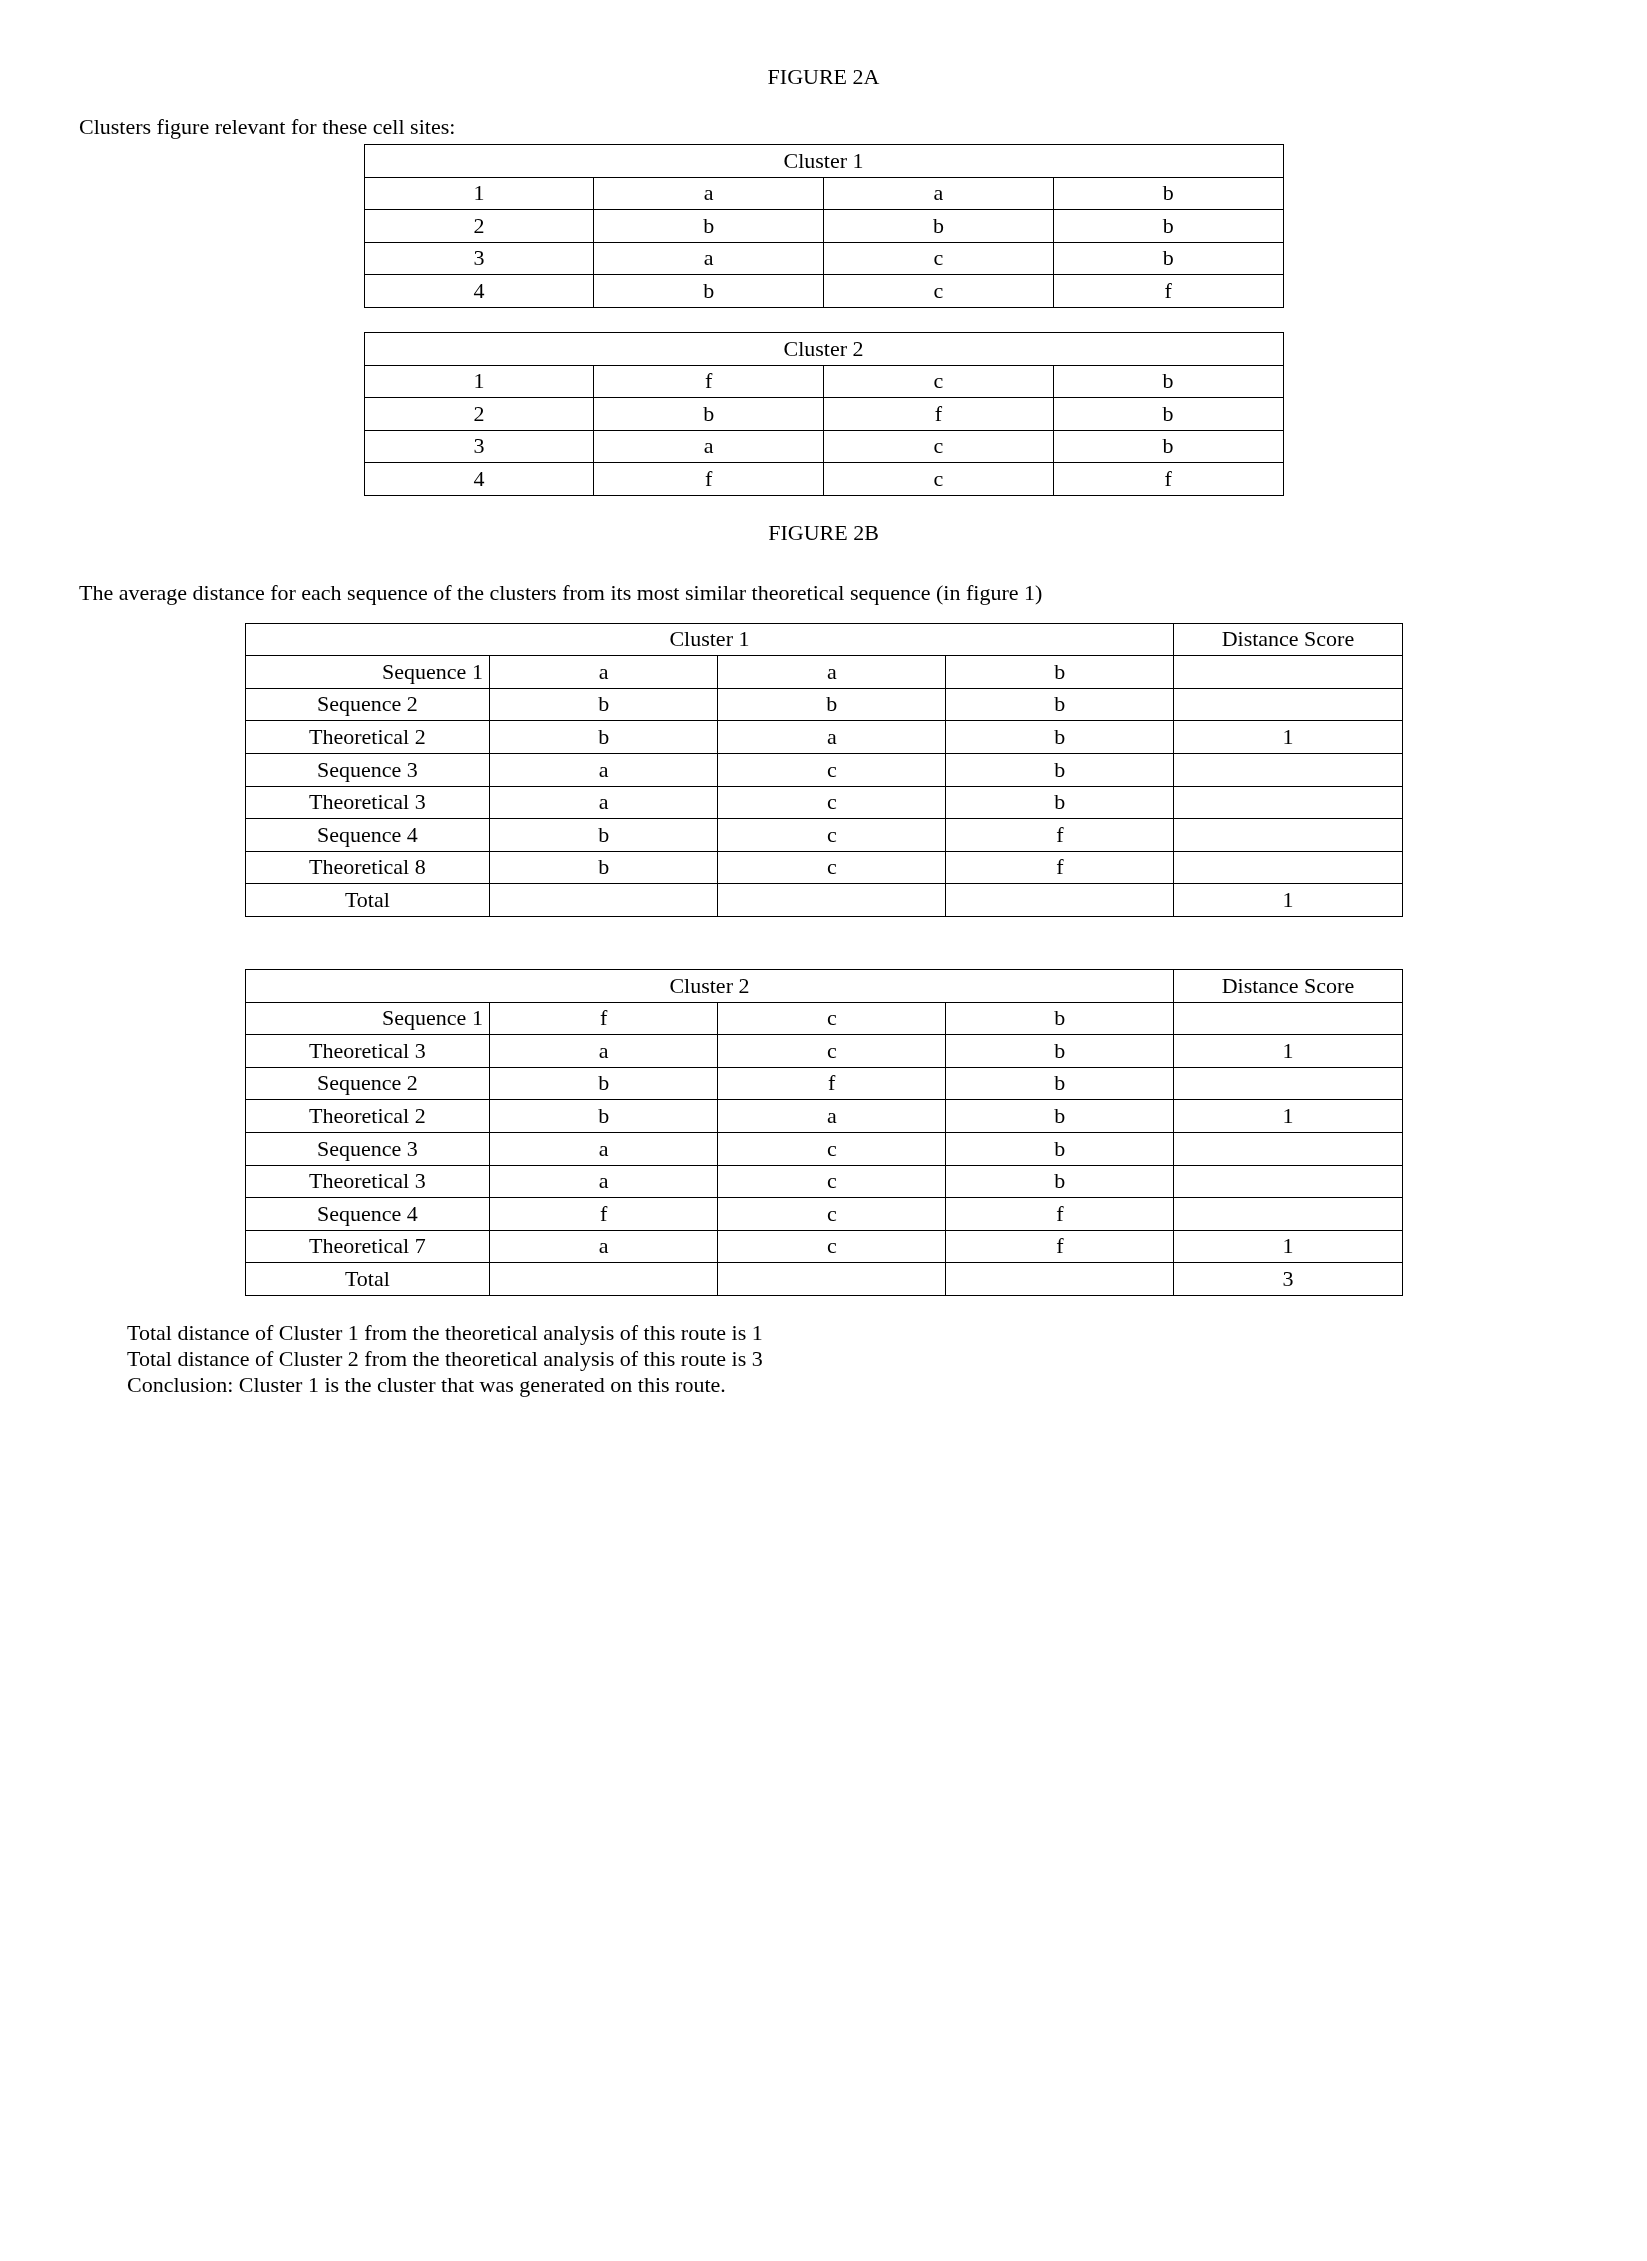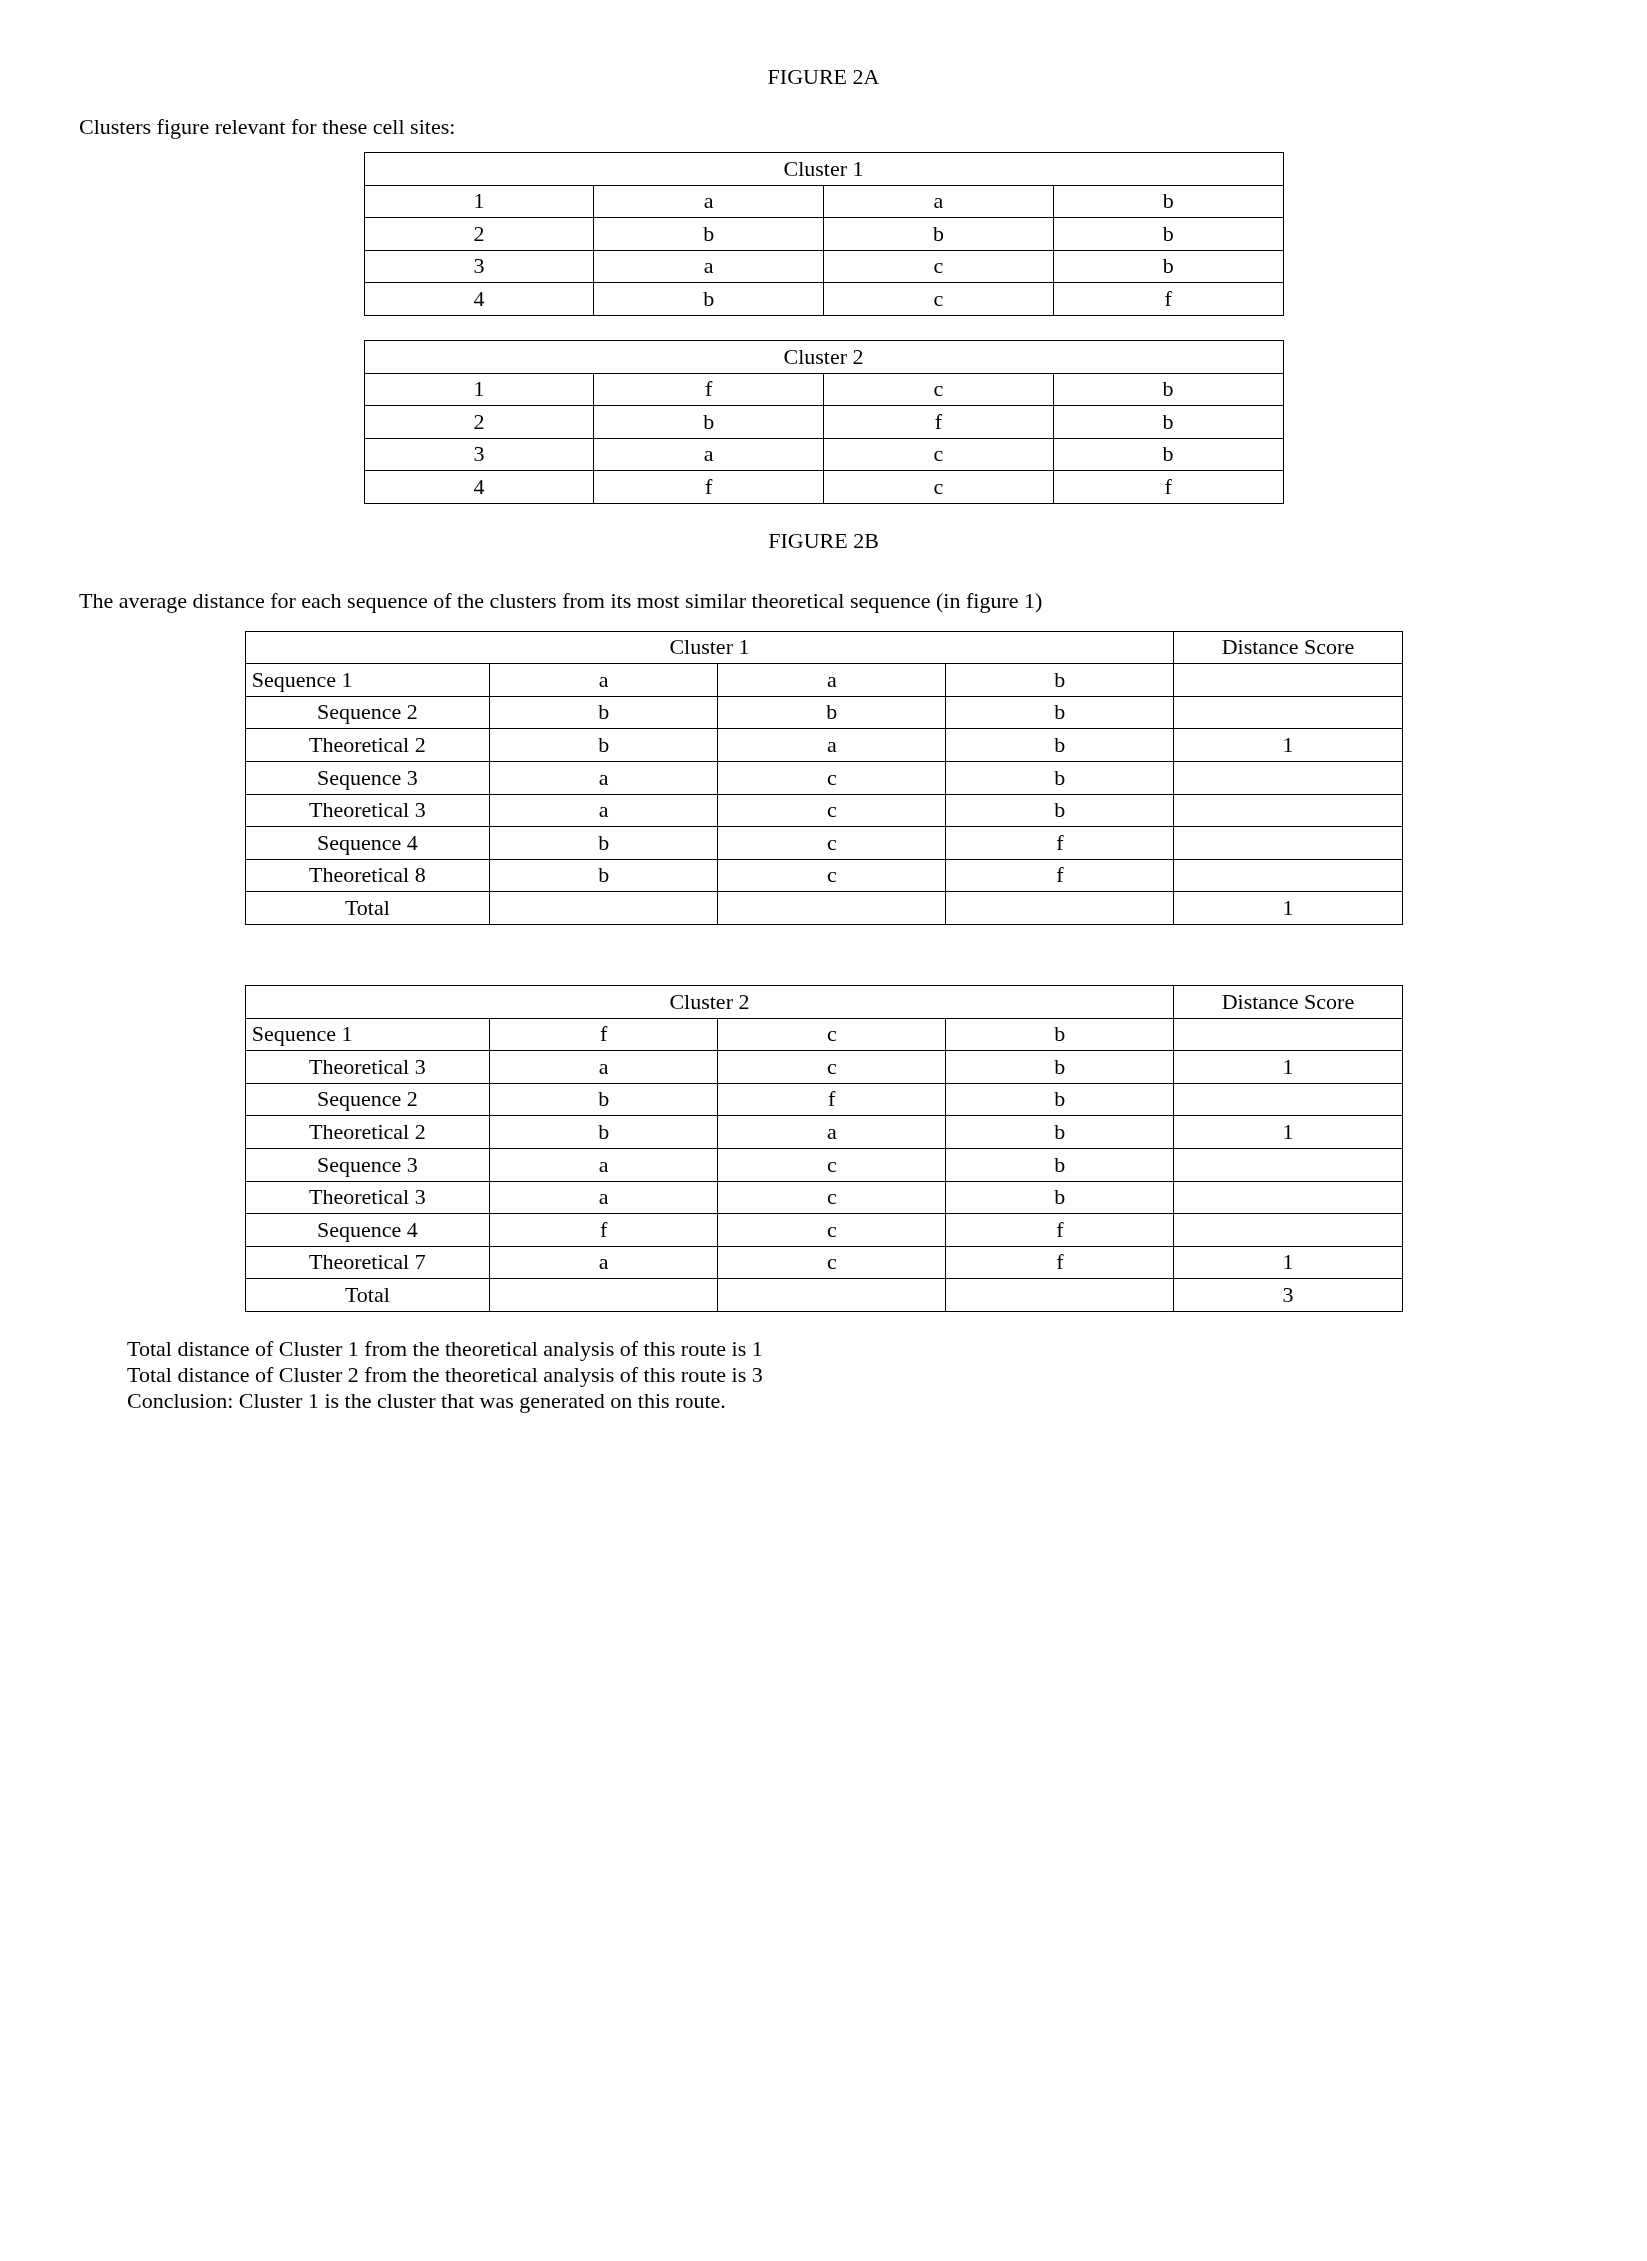"Cluster 1" table { margin: 12px auto 24px auto -> 4px auto 24px auto }
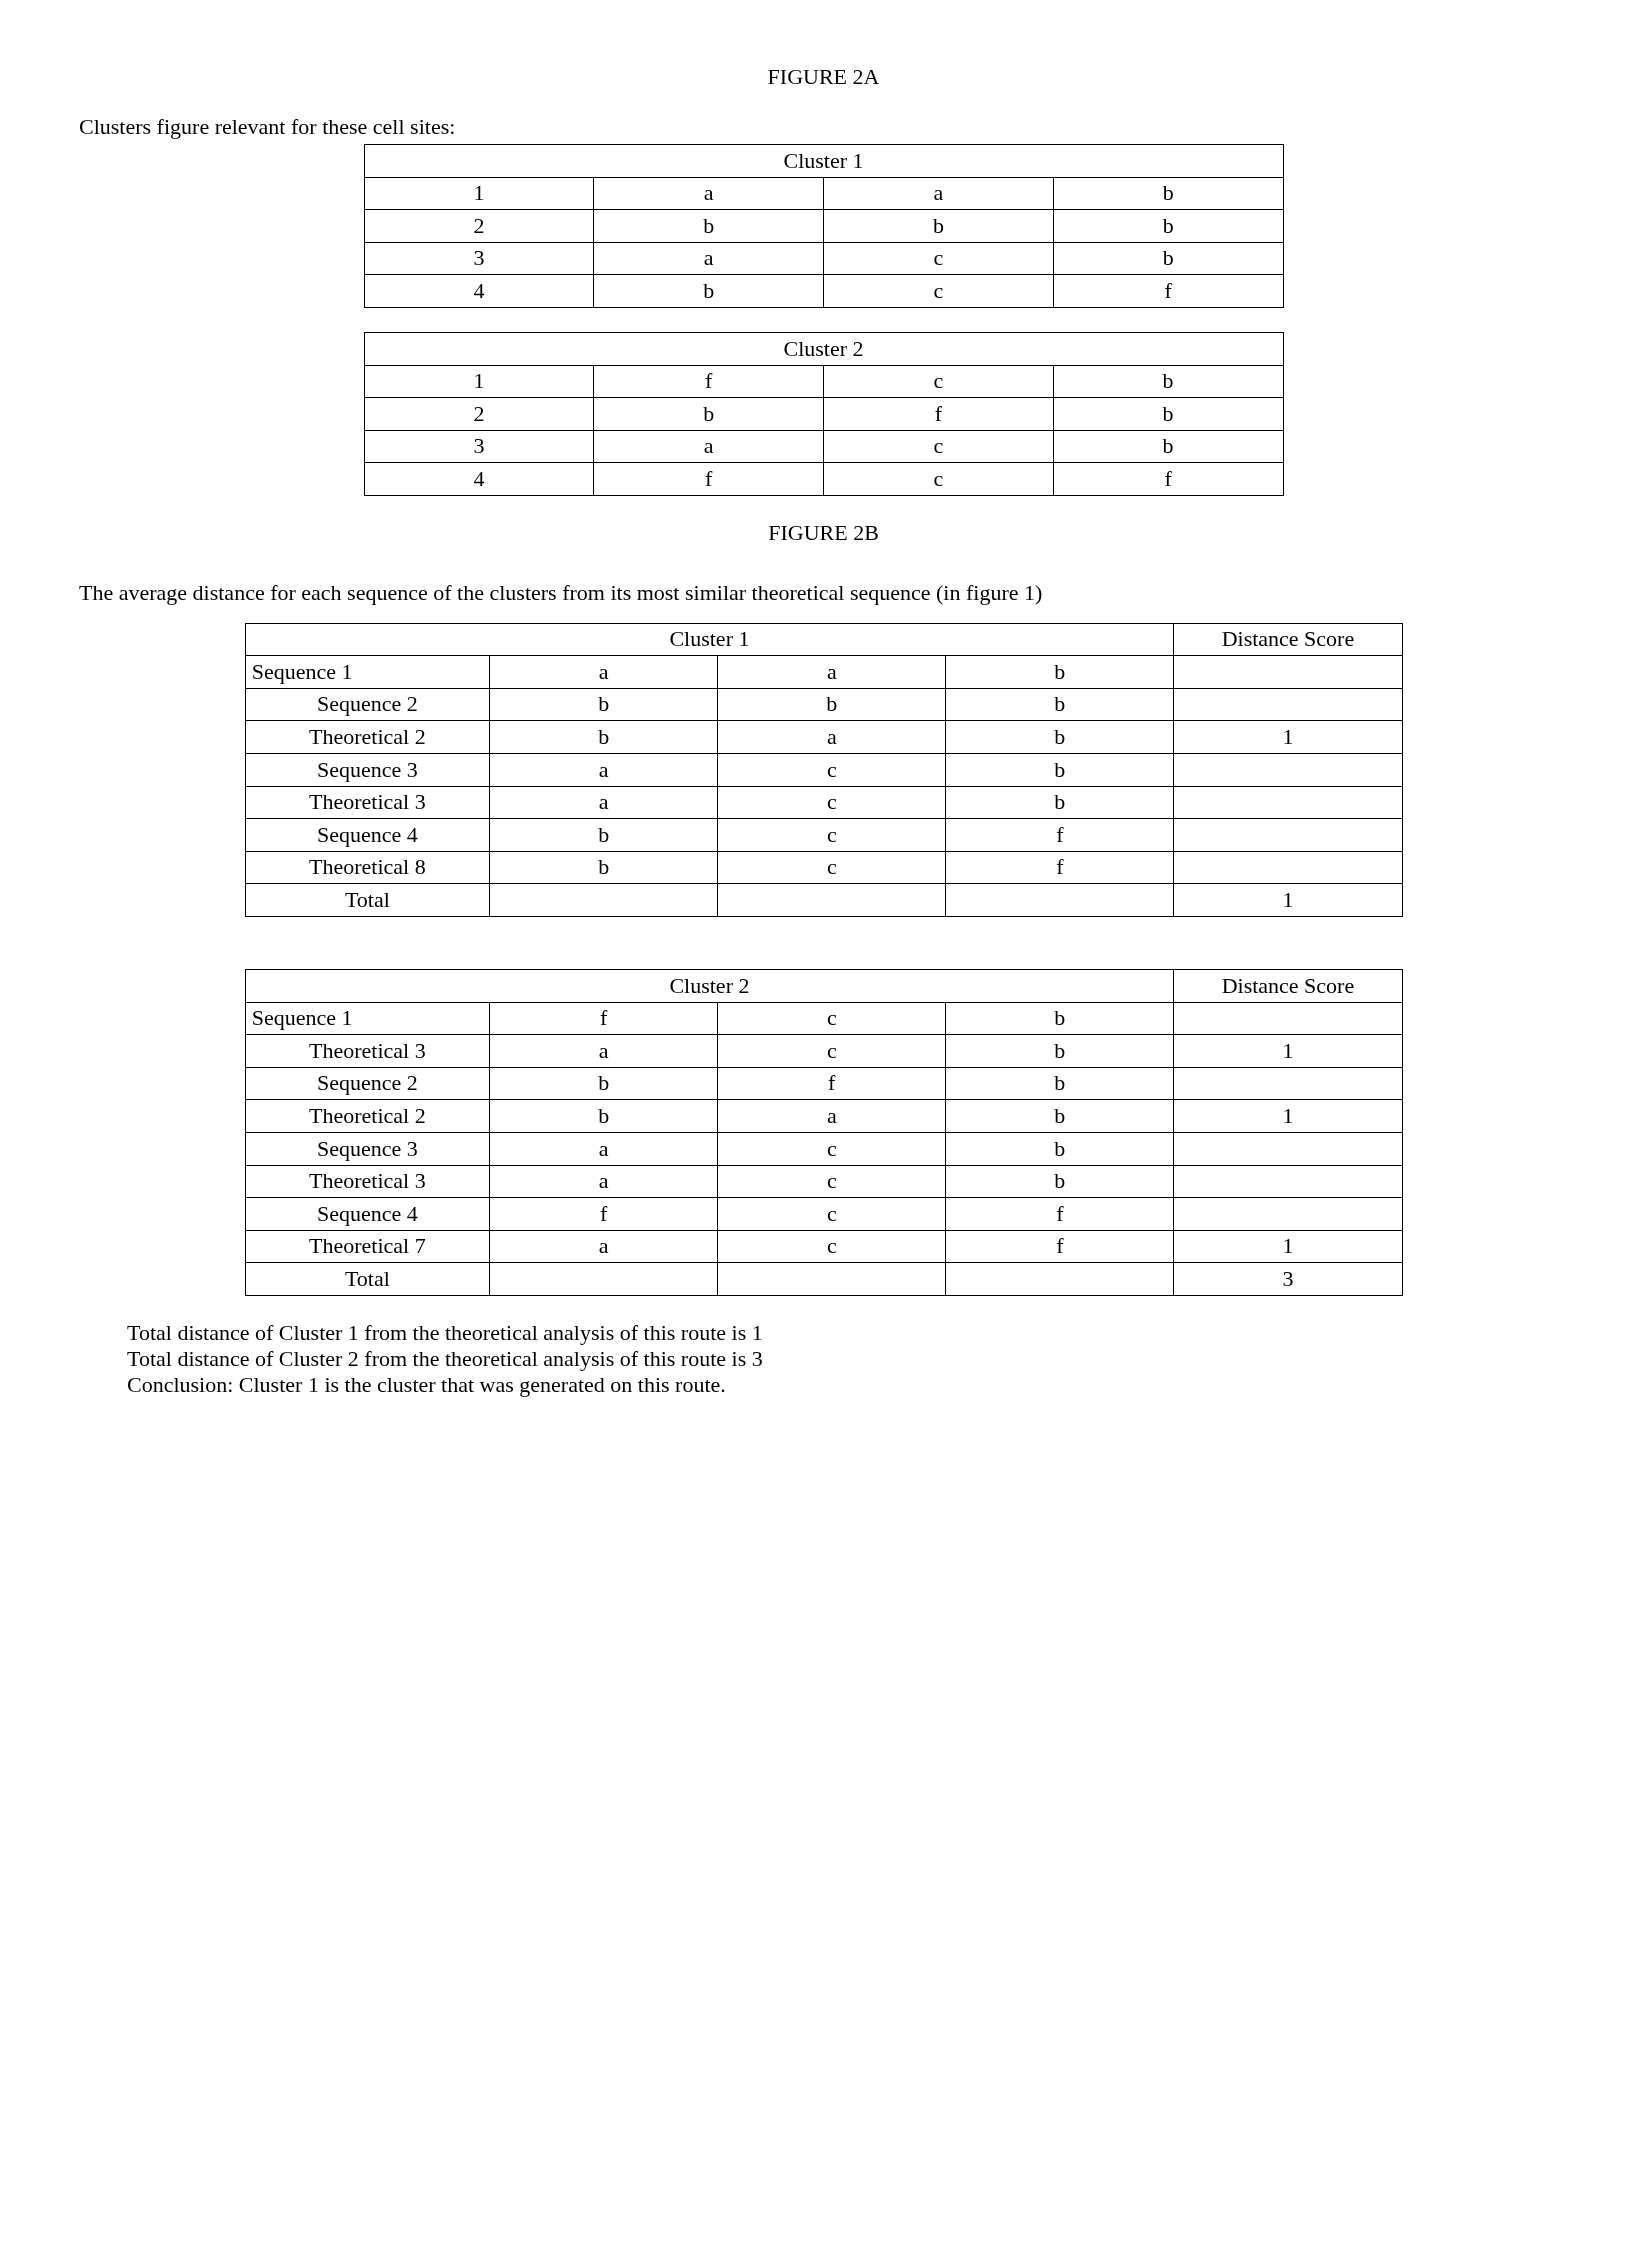"Sequence 1" .seq-col { text-align: left -> right }
